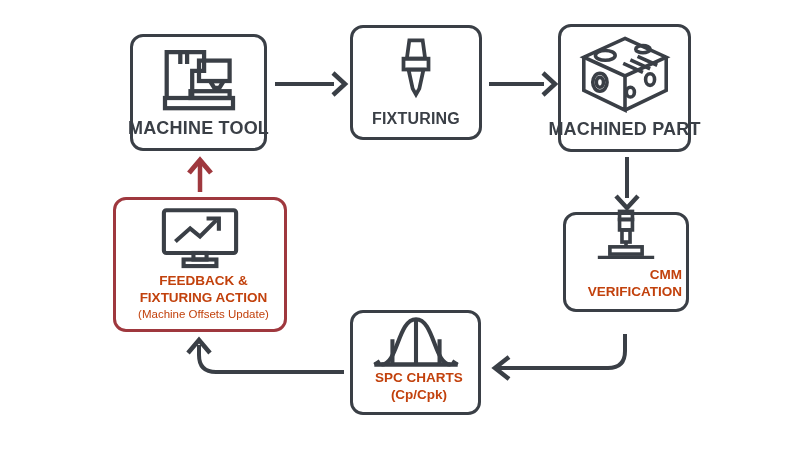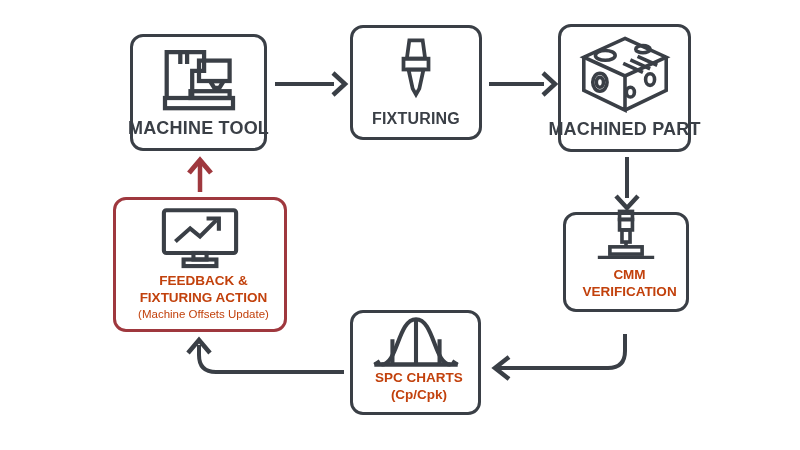"CMM" div.node { align-items: none -> flex-end }
